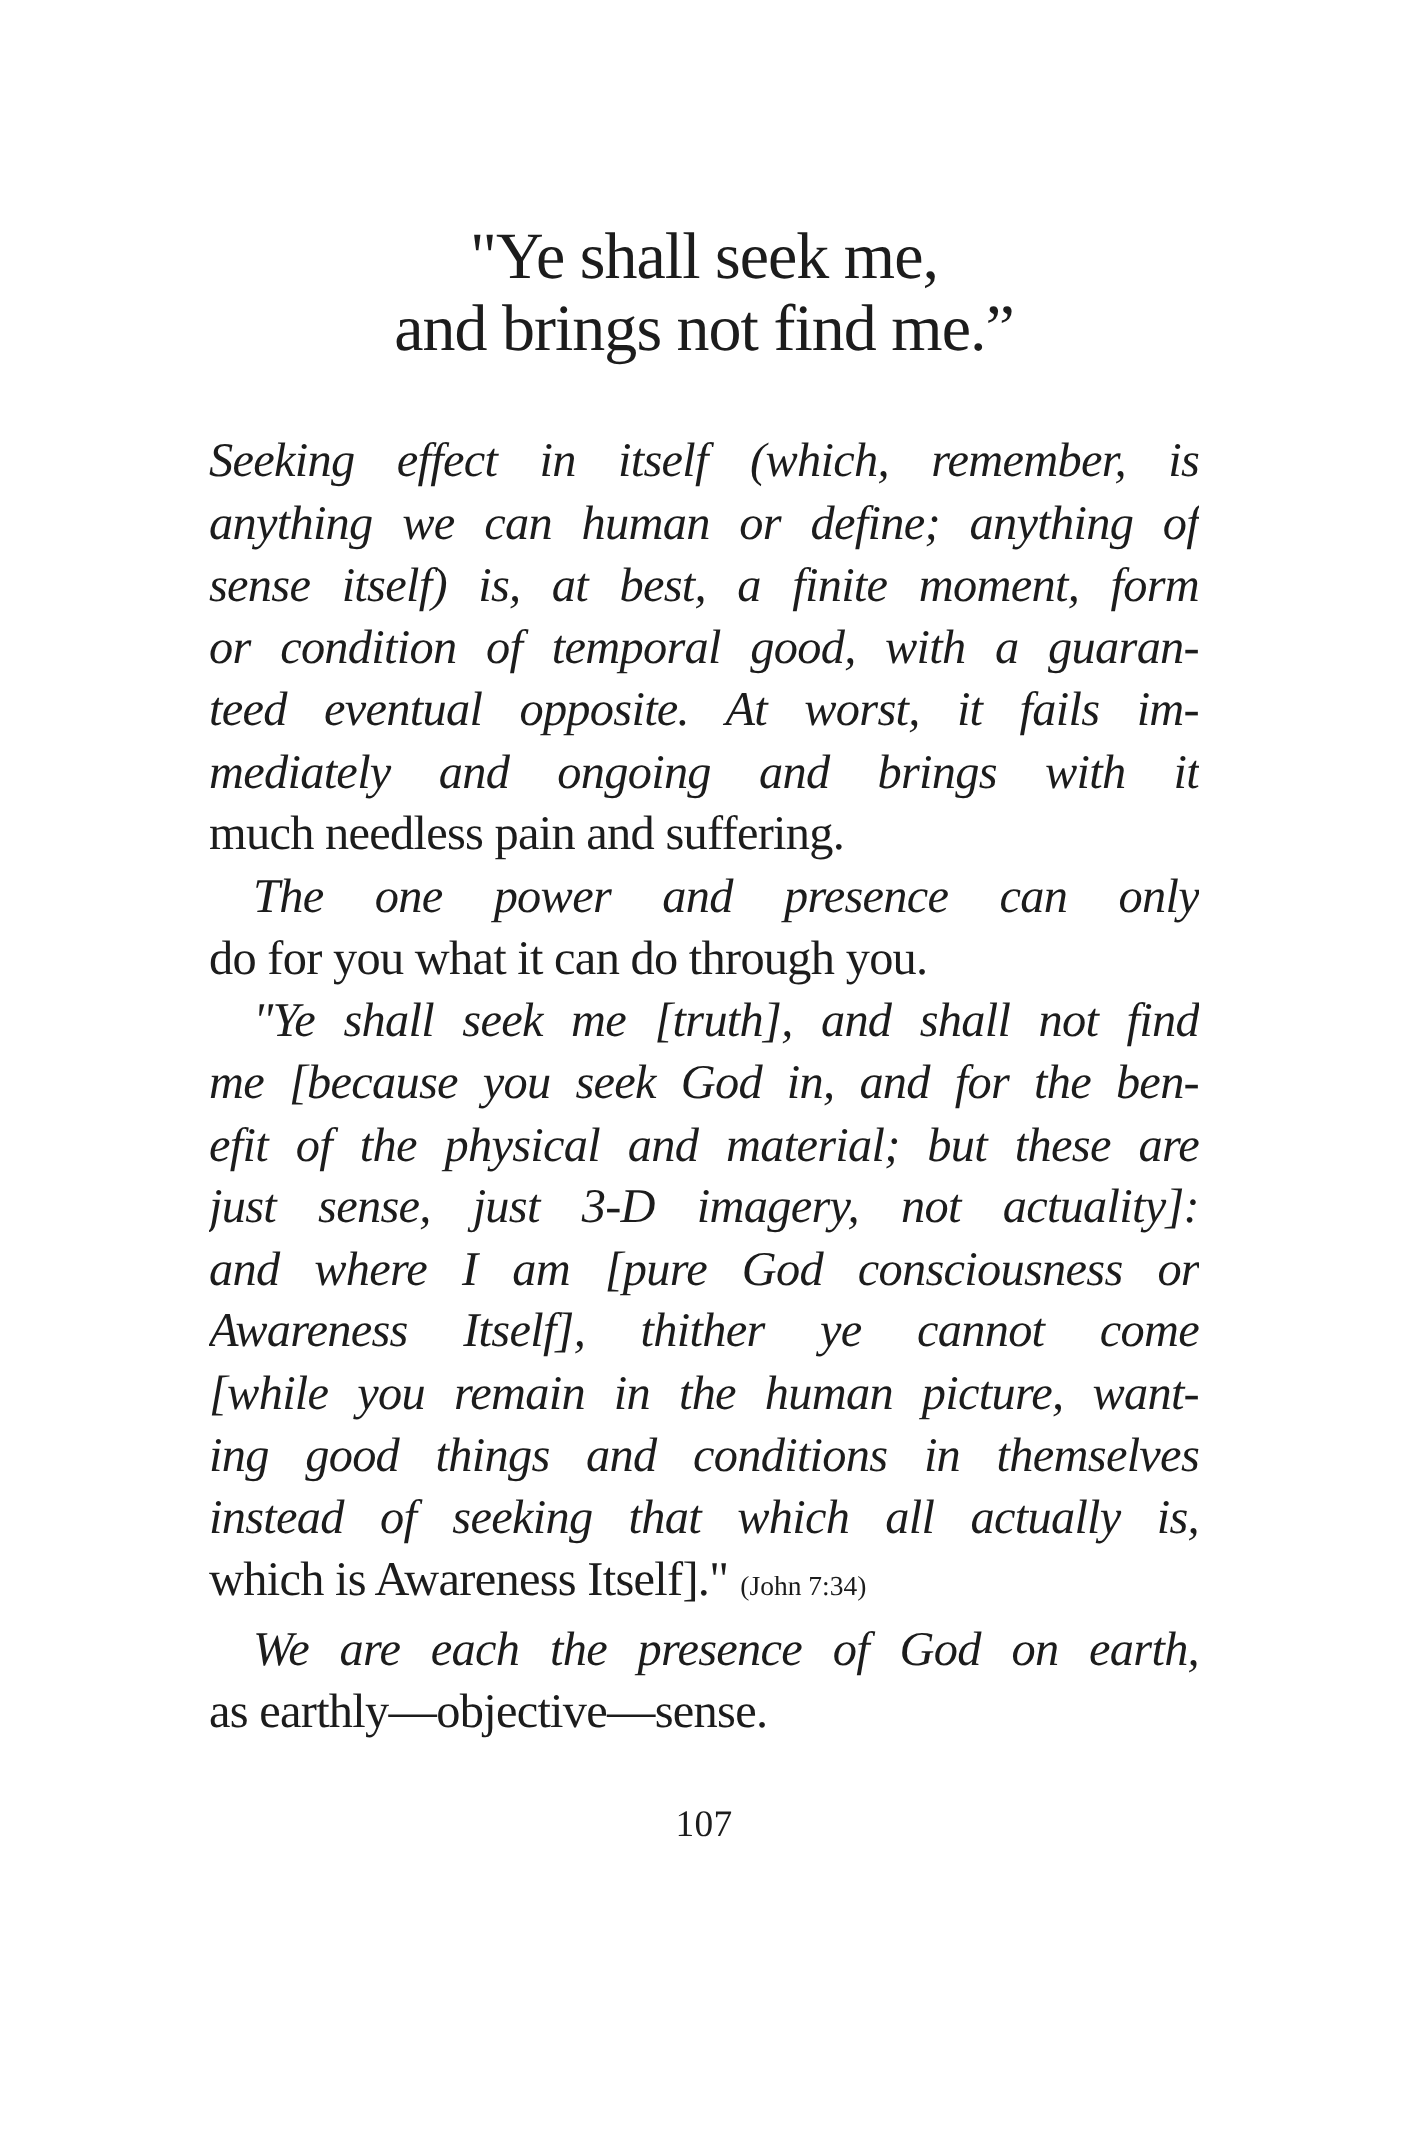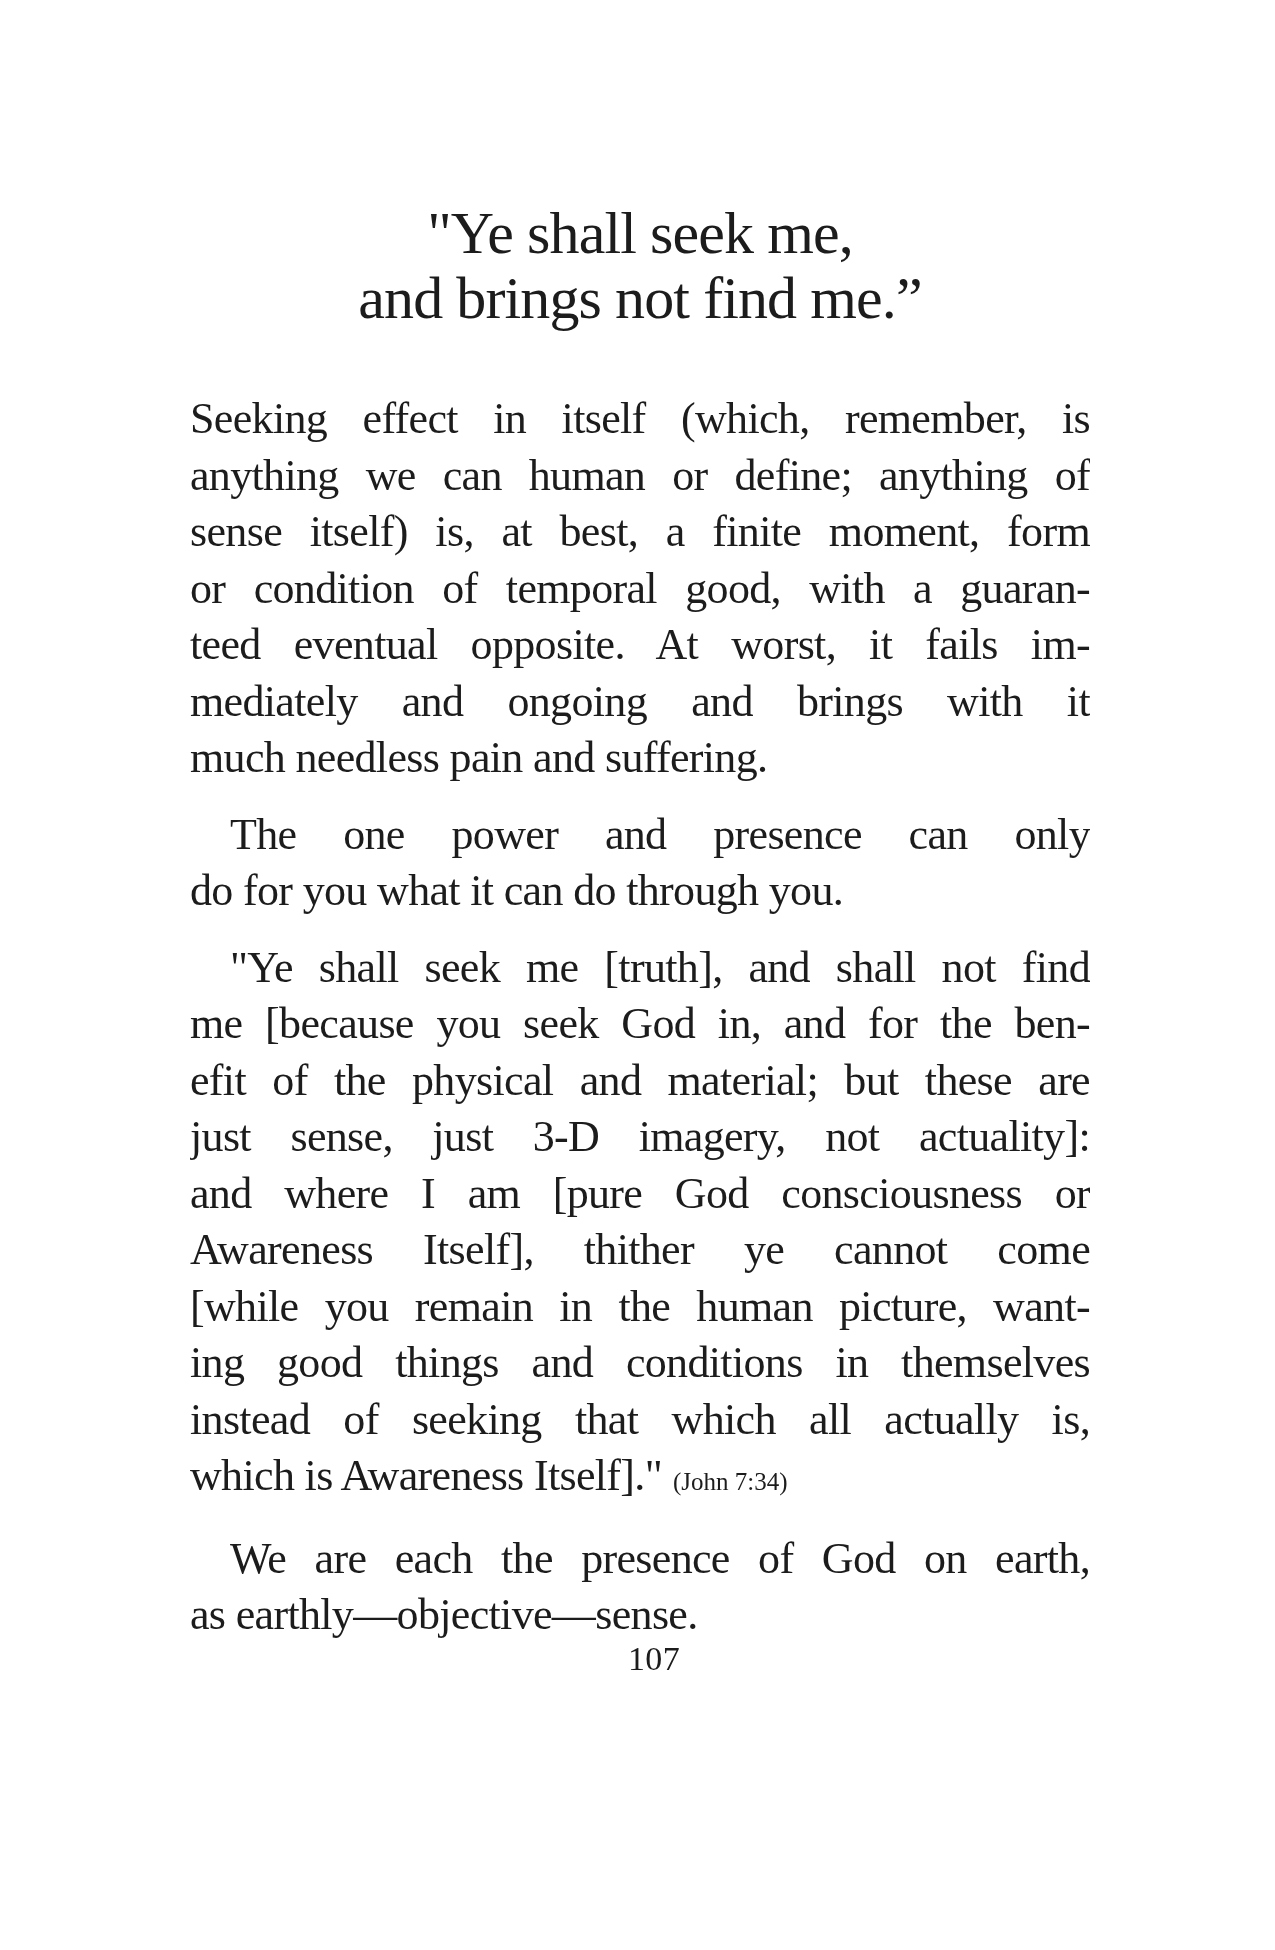"Seeking effect in itself (which," .line.j { font-style: none -> italic }
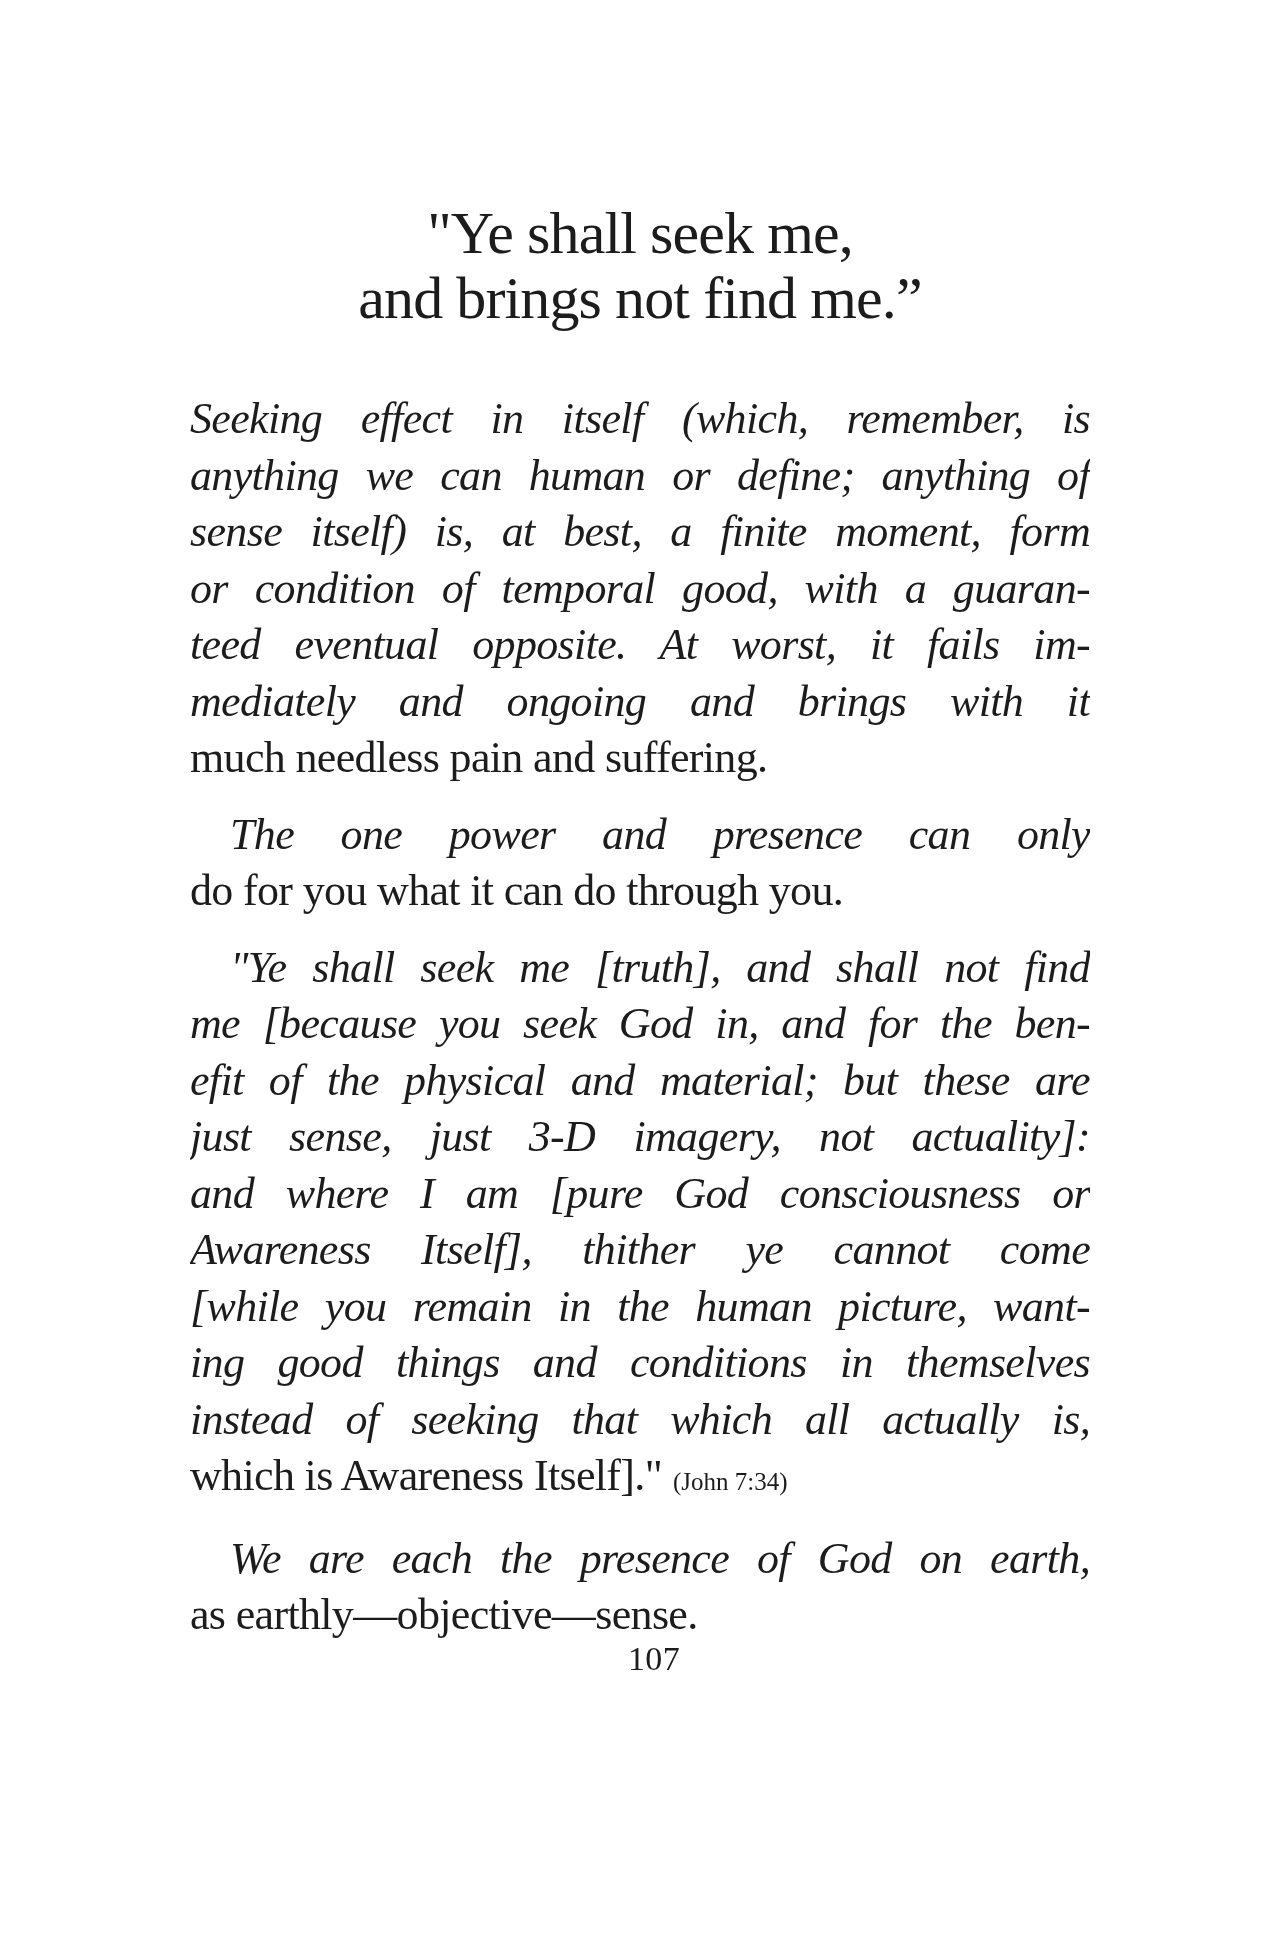"The one power and presence" .line.ind { margin-top: 20px -> none }
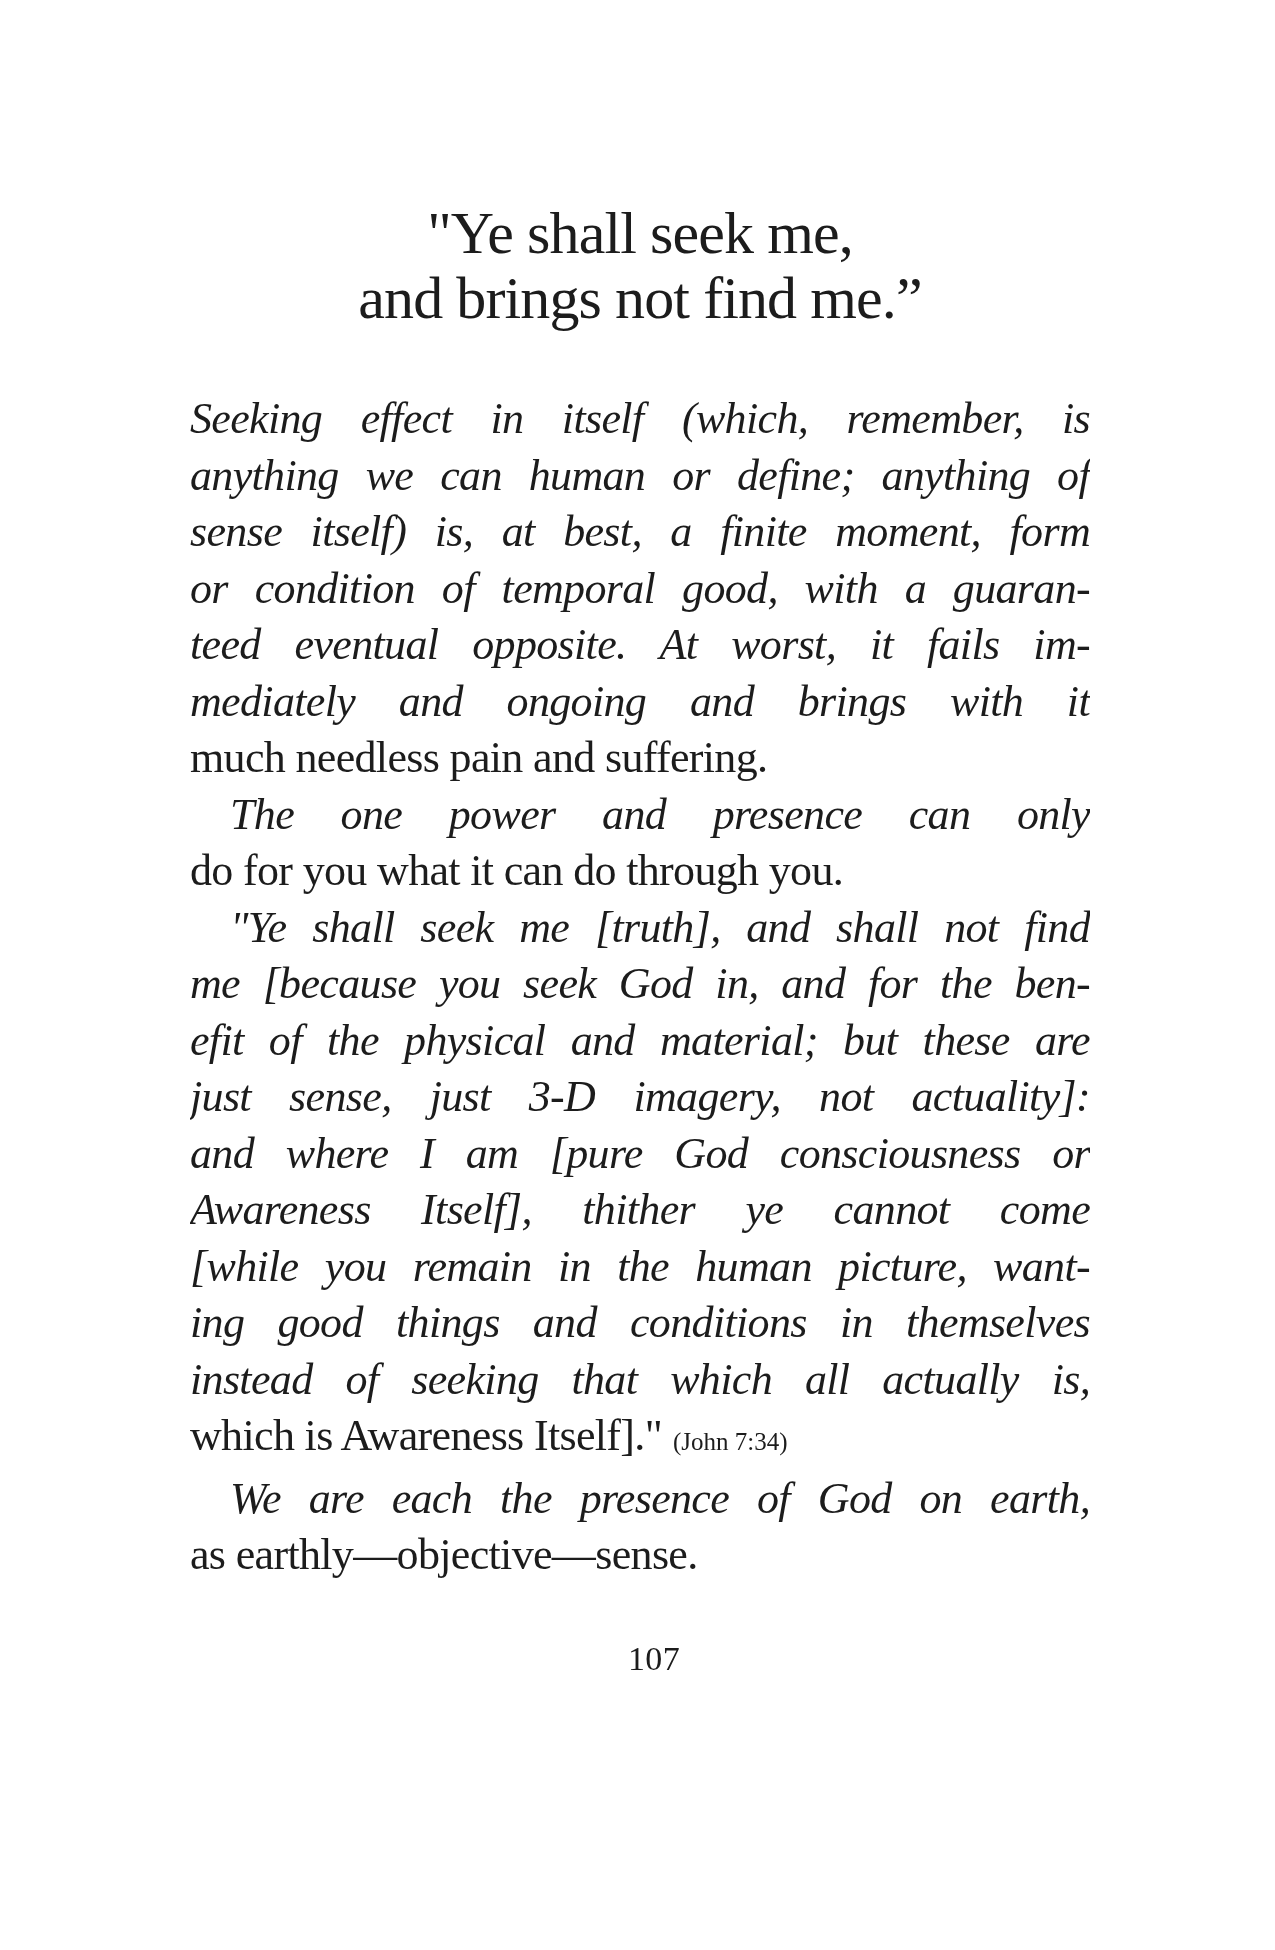"107" .page-number { left: 204px -> 190px }
